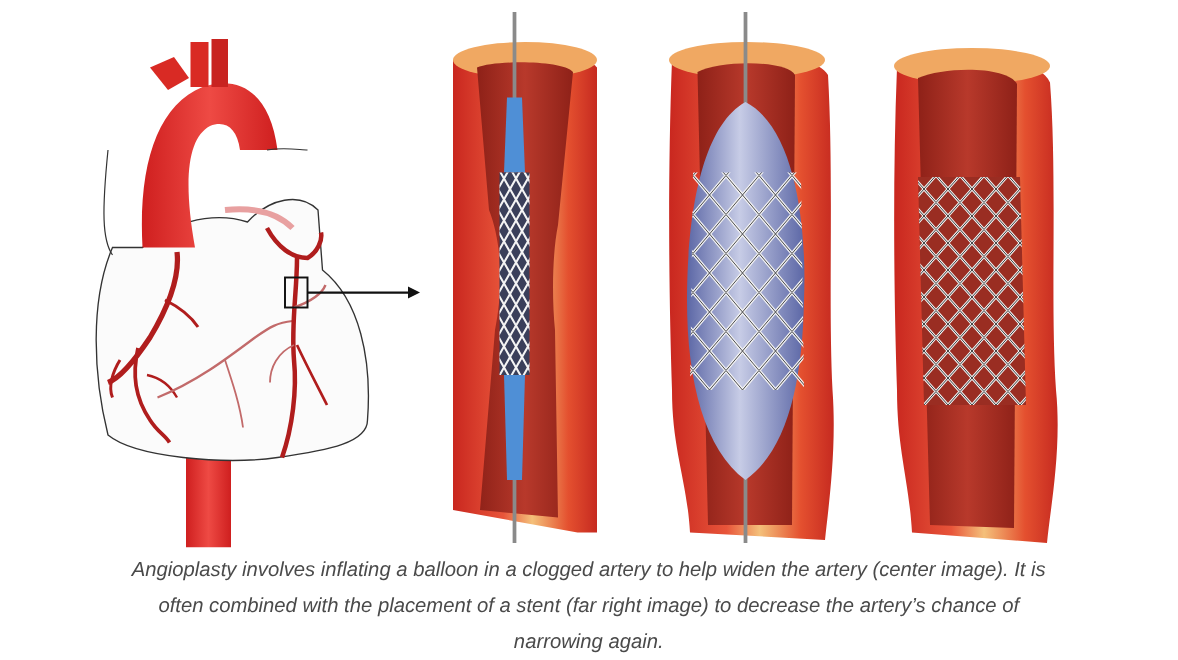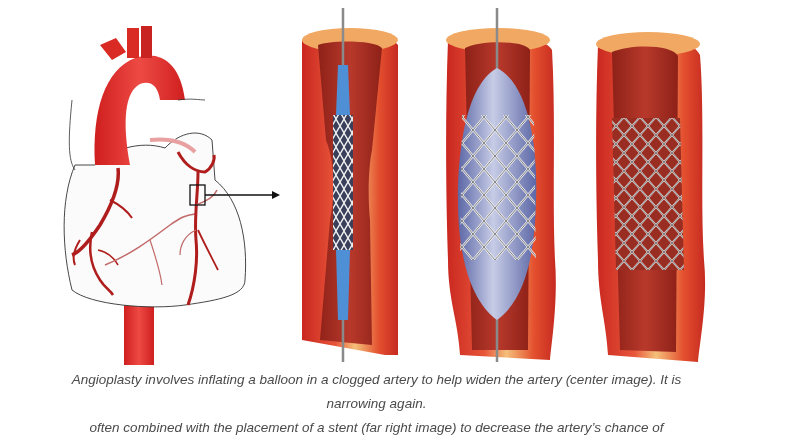"Angioplasty involves inflating a balloon" .caption { left: 24px -> 40px }
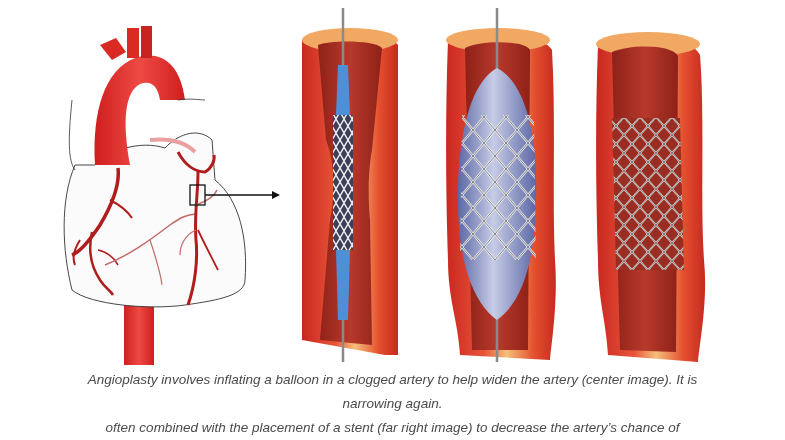"narrowing again." div { order: before "often combined with the placement" -> after "often combined with the placement" }
